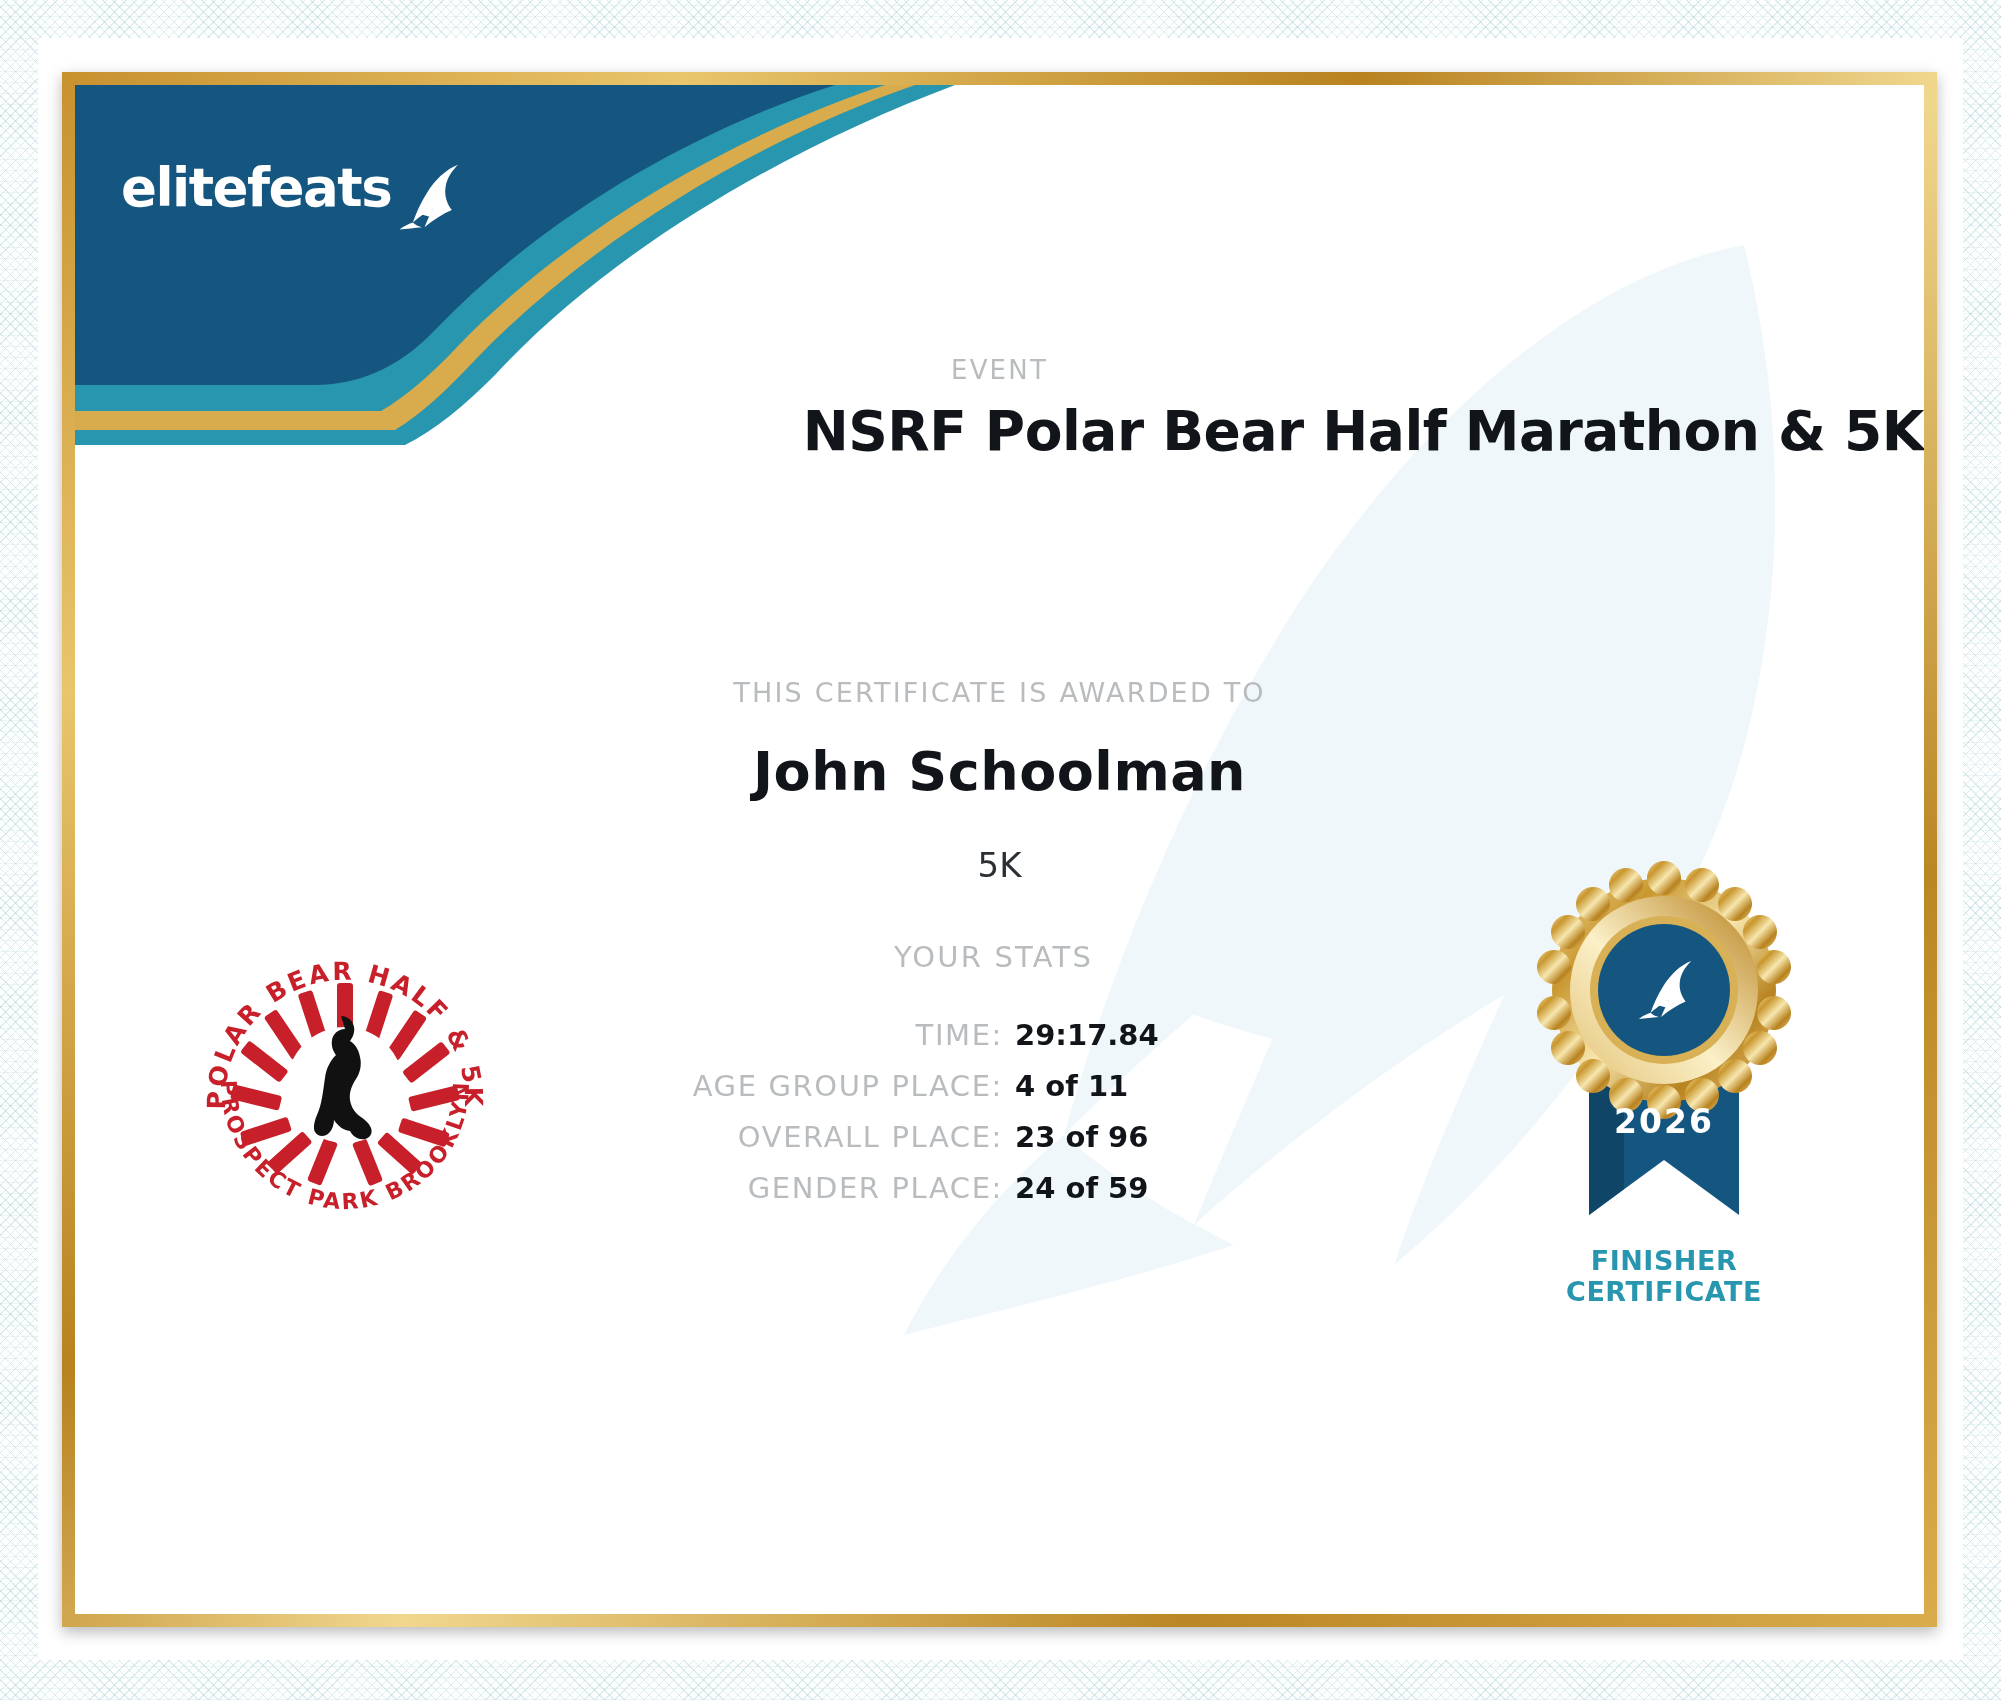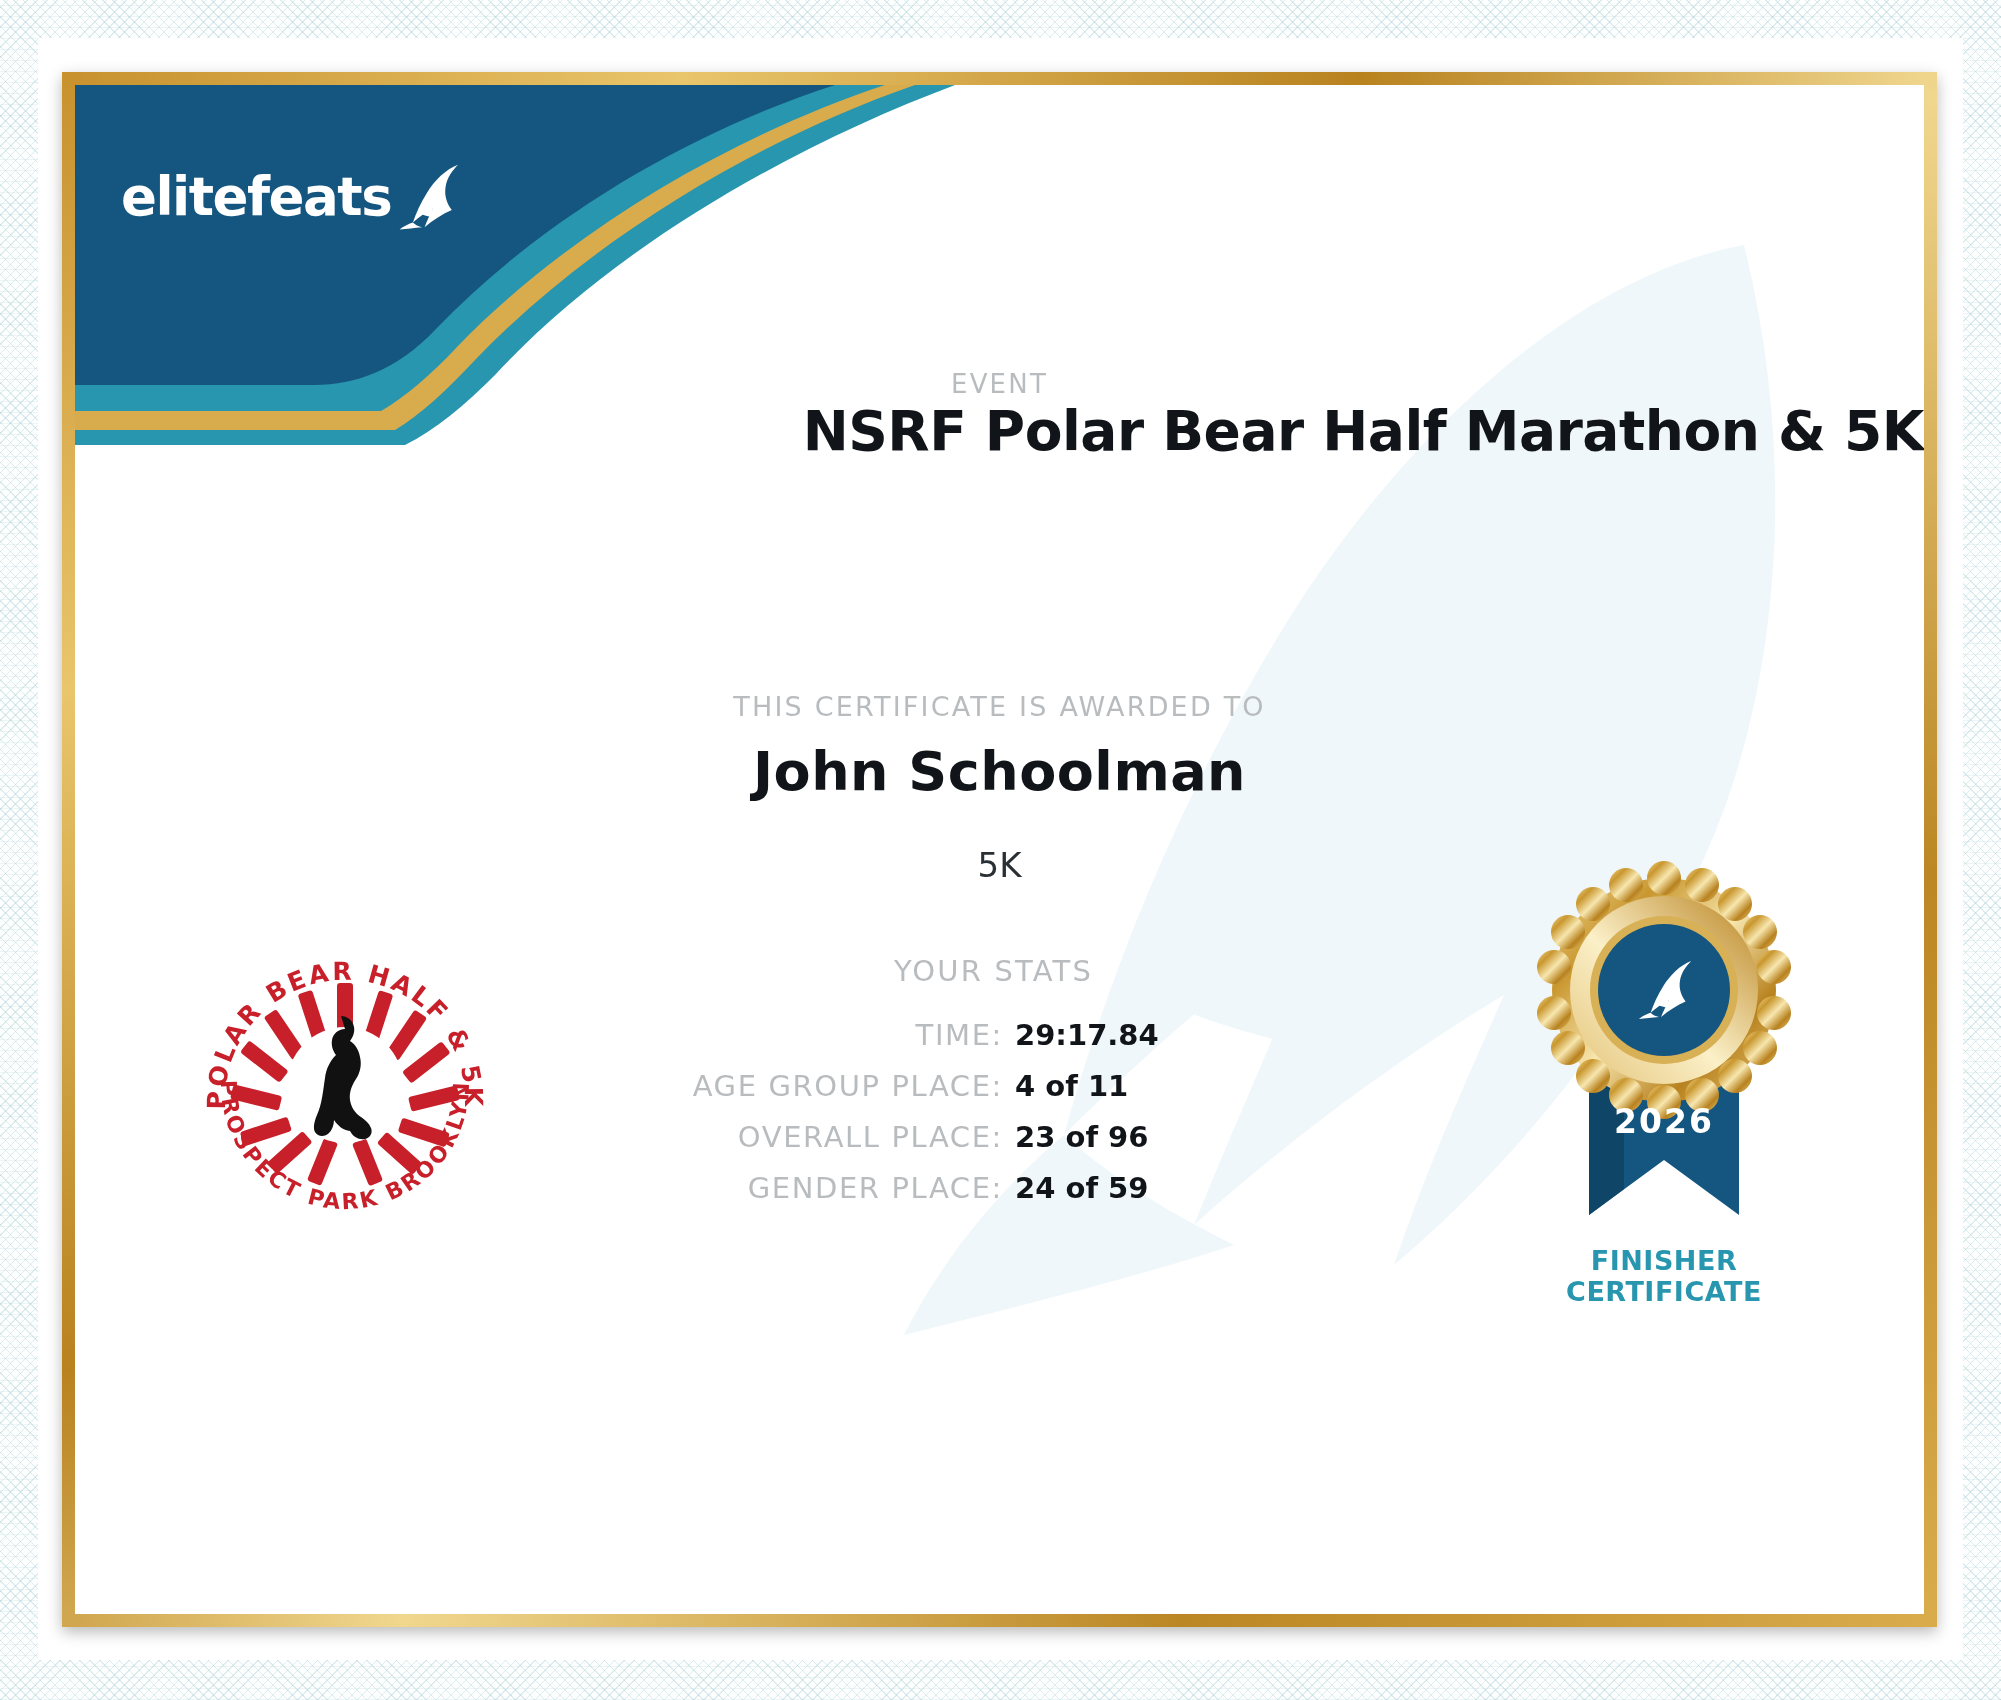"elitefeats" .brand { align-items: center -> none }
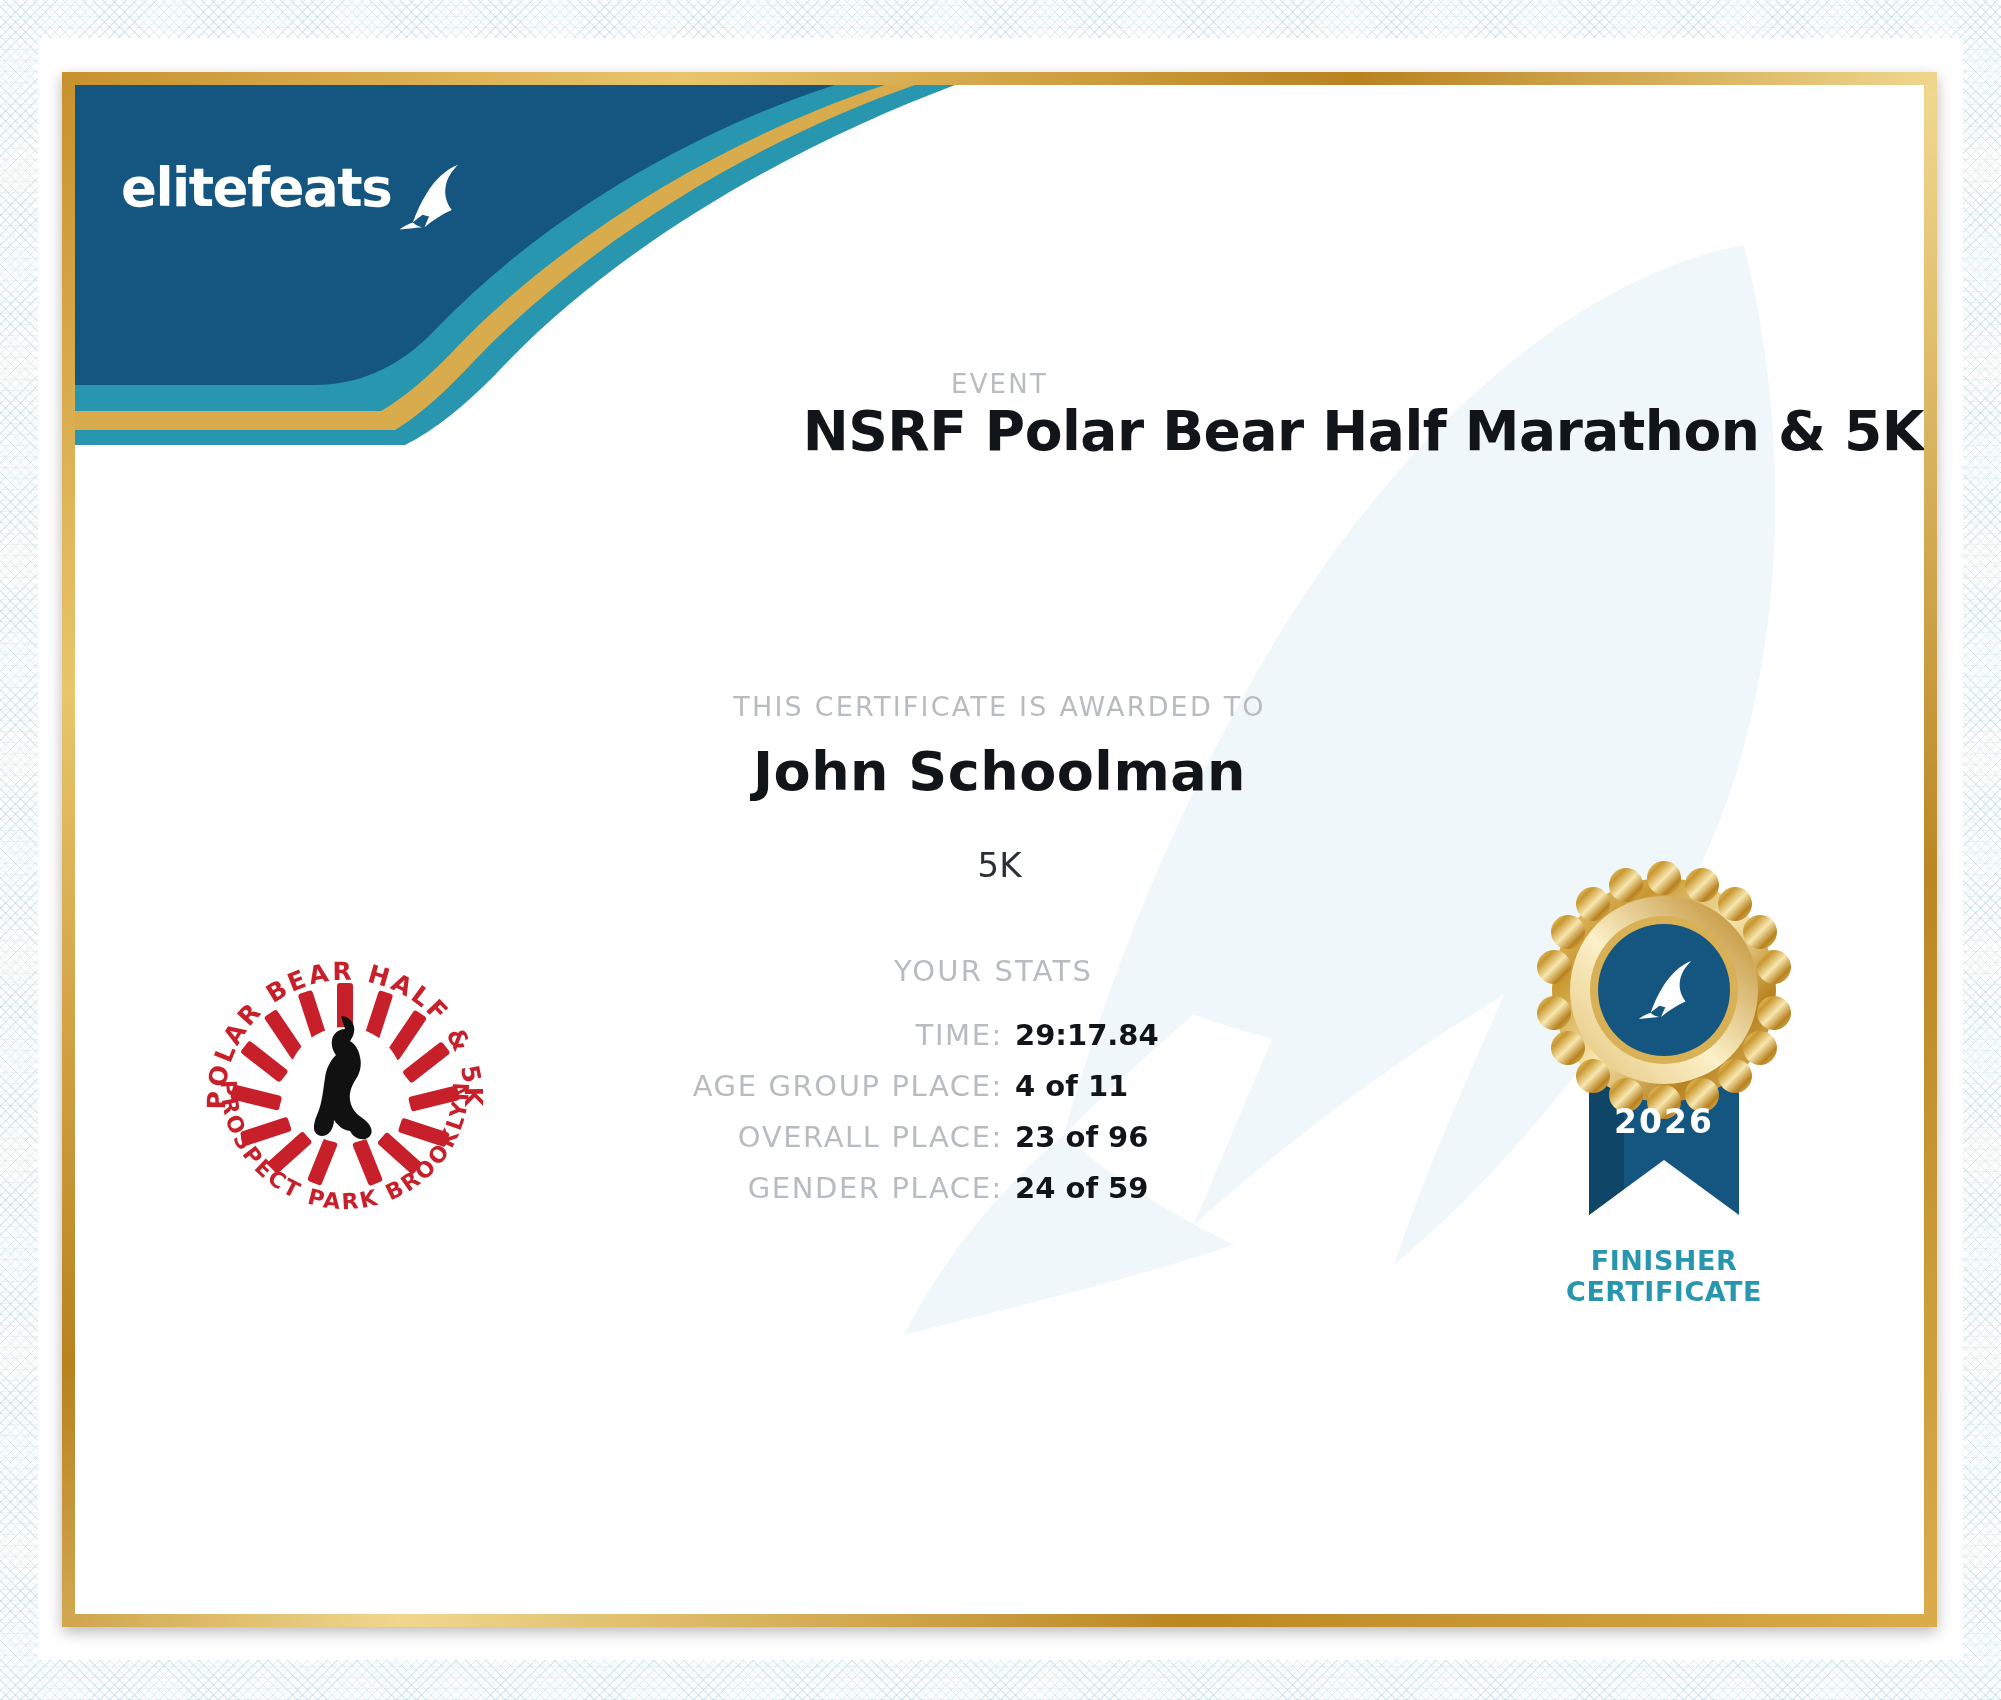"EVENT" .label-muted { margin-top: 14px -> none }
